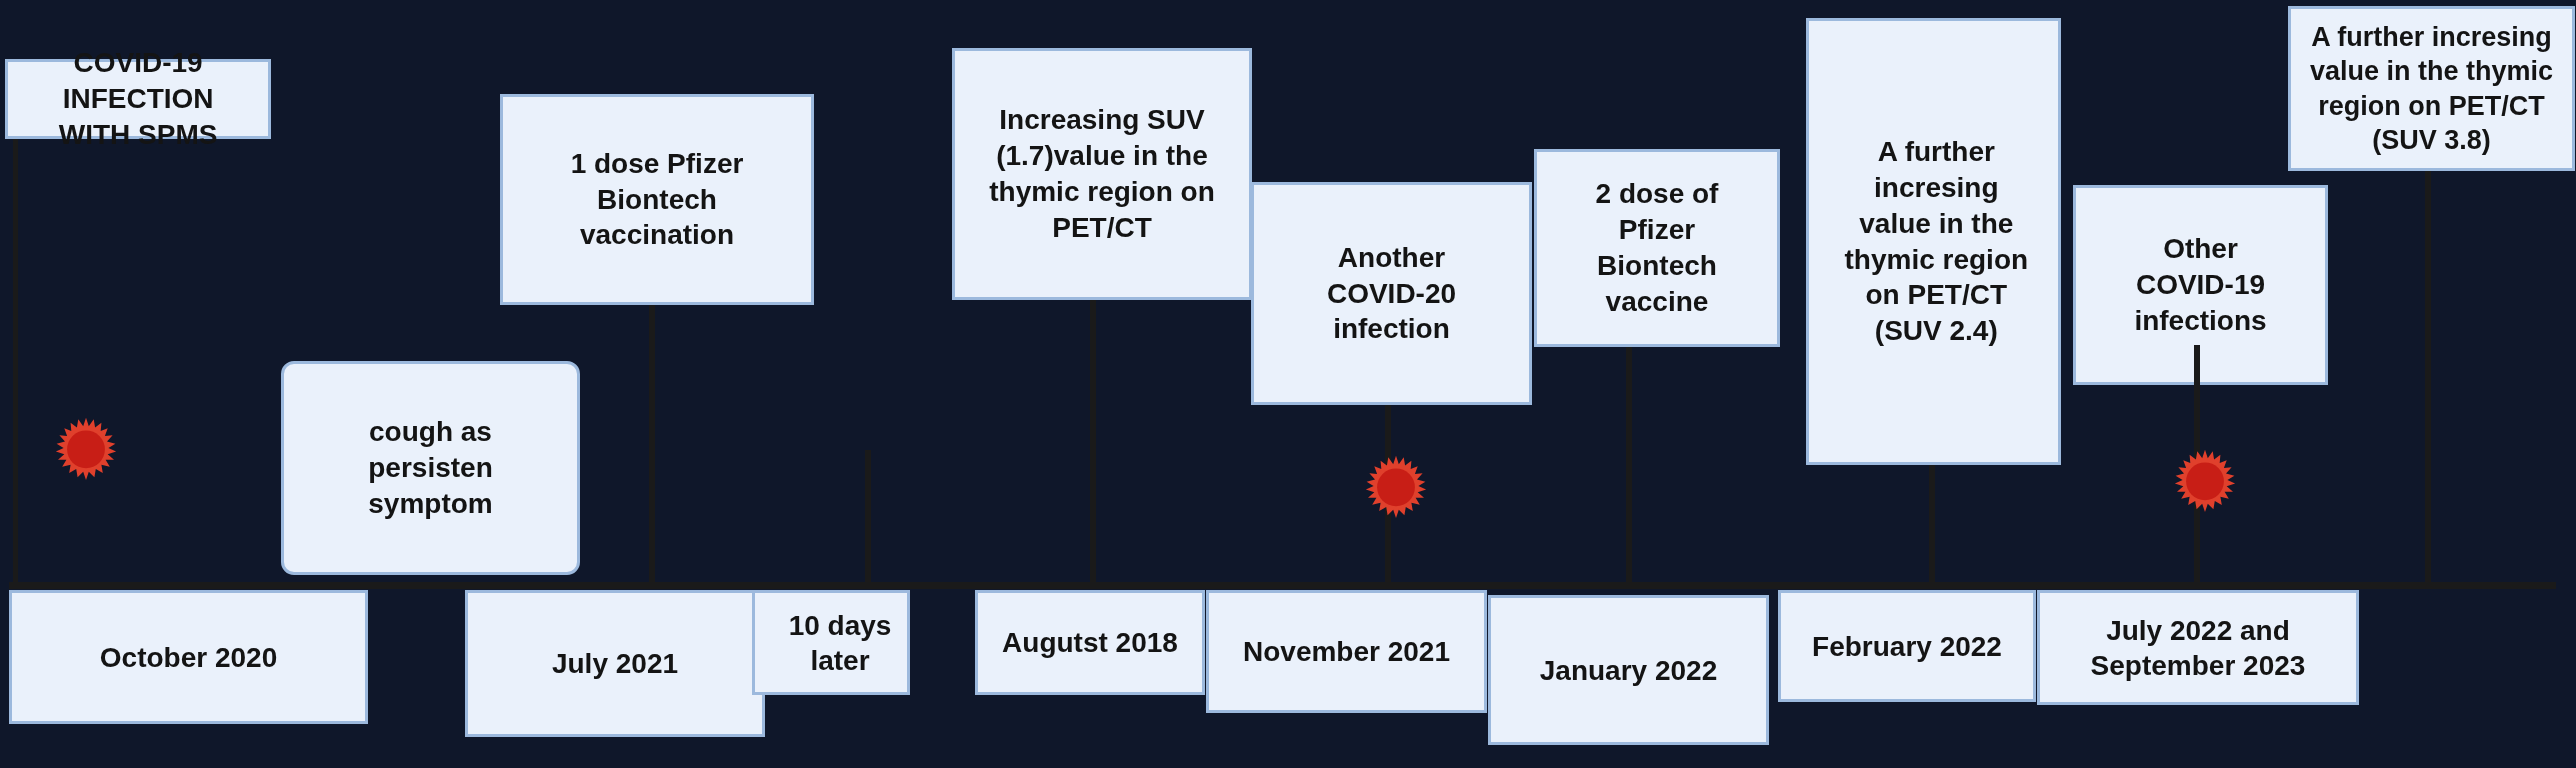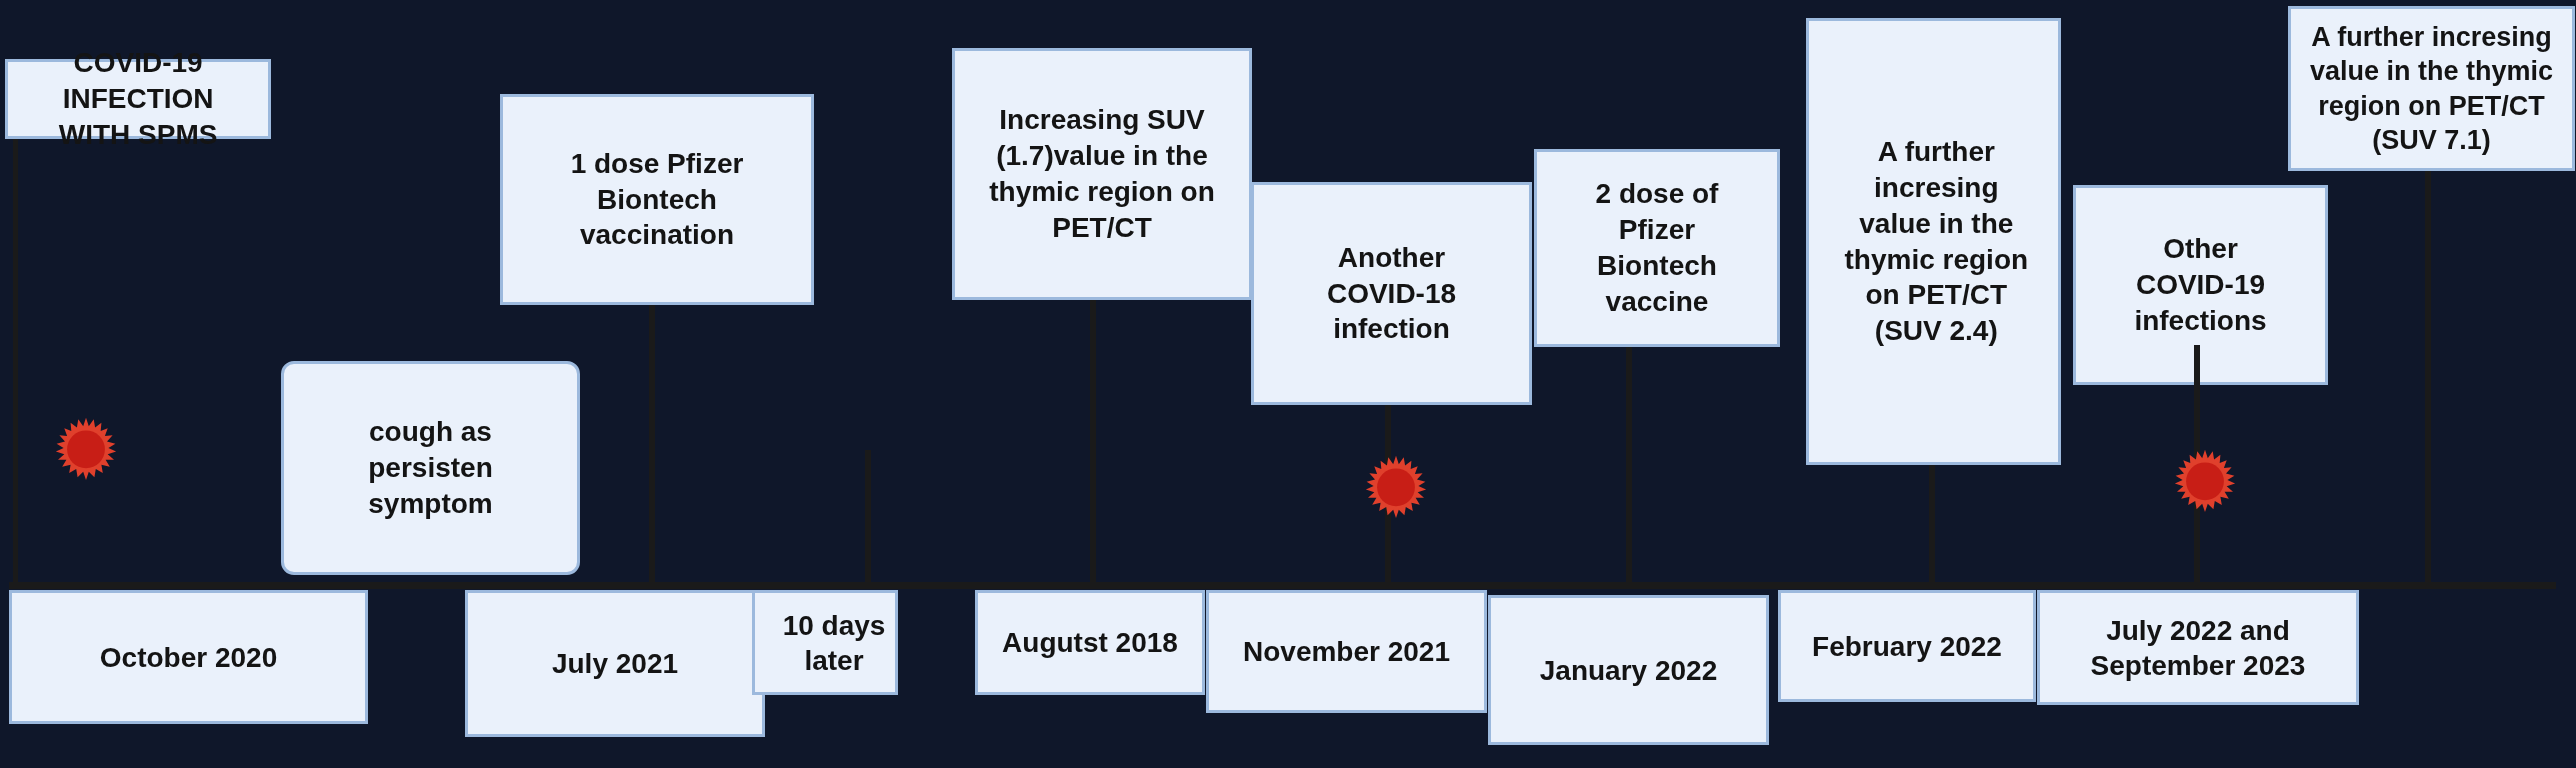"A further incresing" div.card { text: 7.1 -> 3.8 }
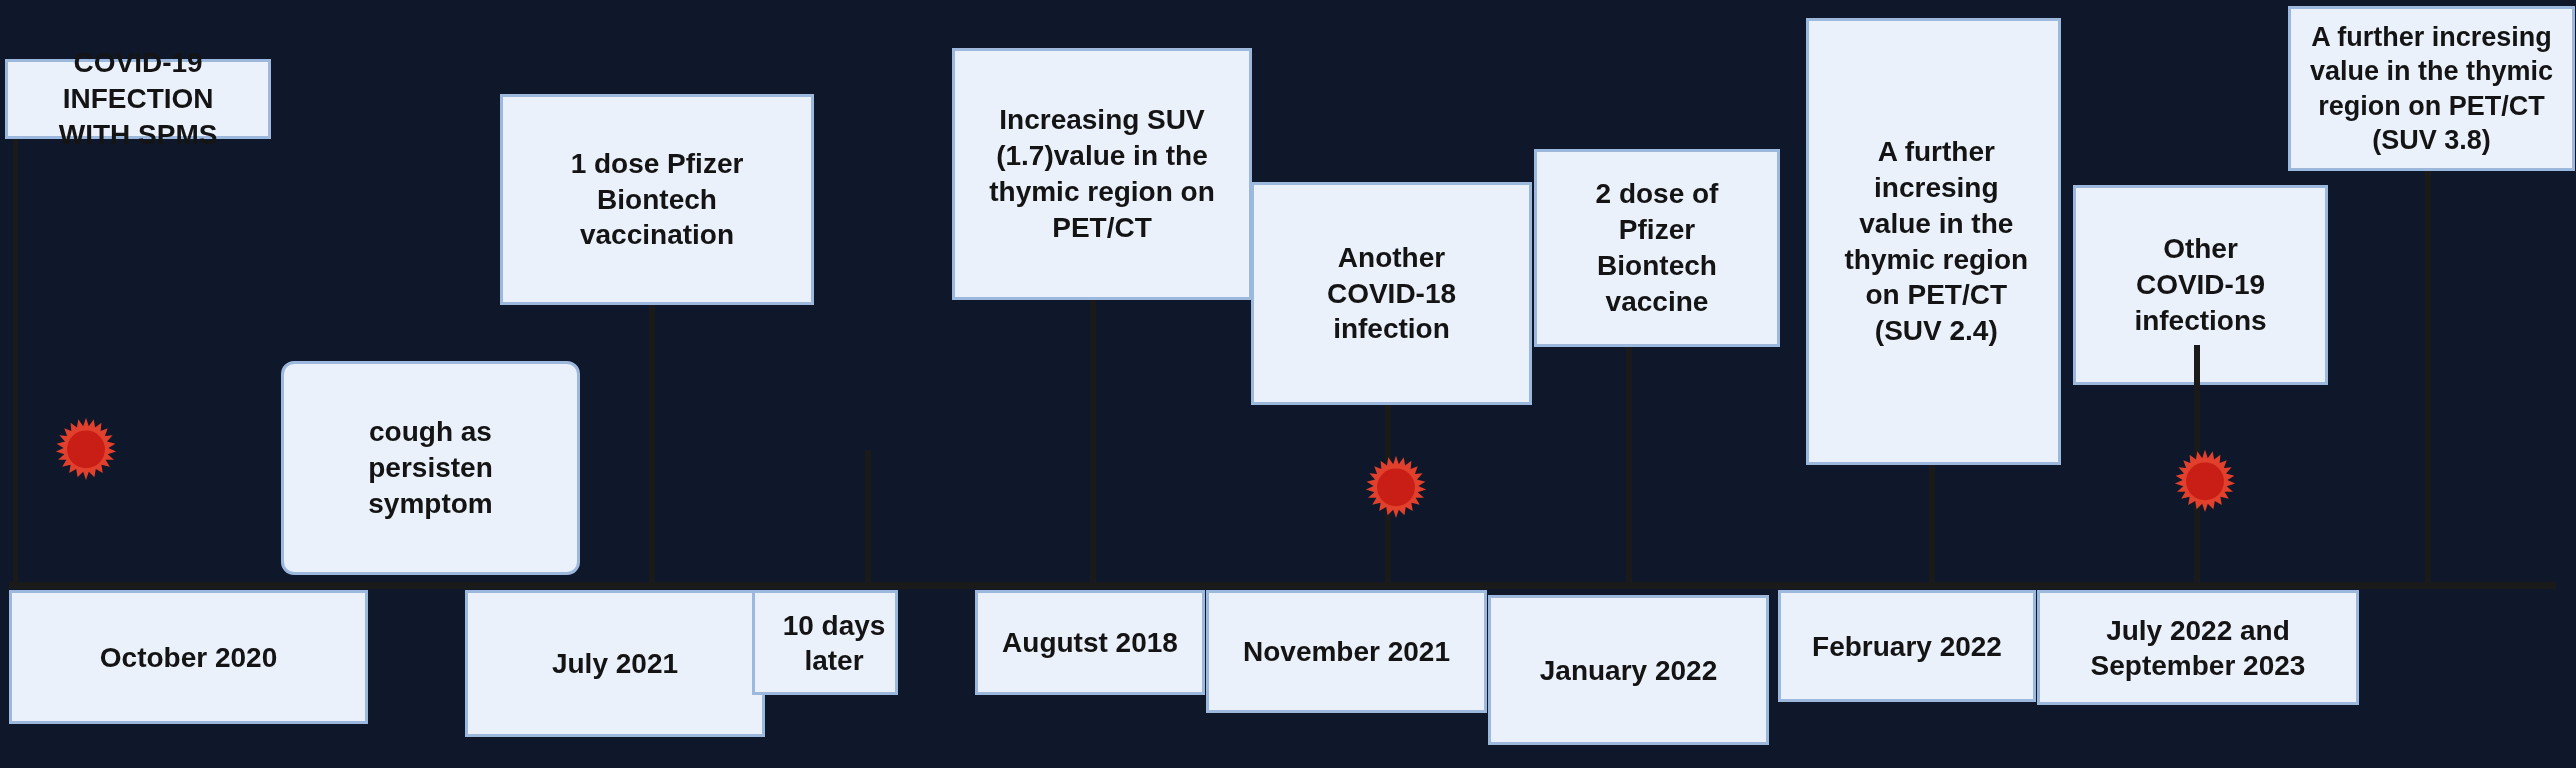"Another" div.card { text: COVID-18 -> COVID-20 }
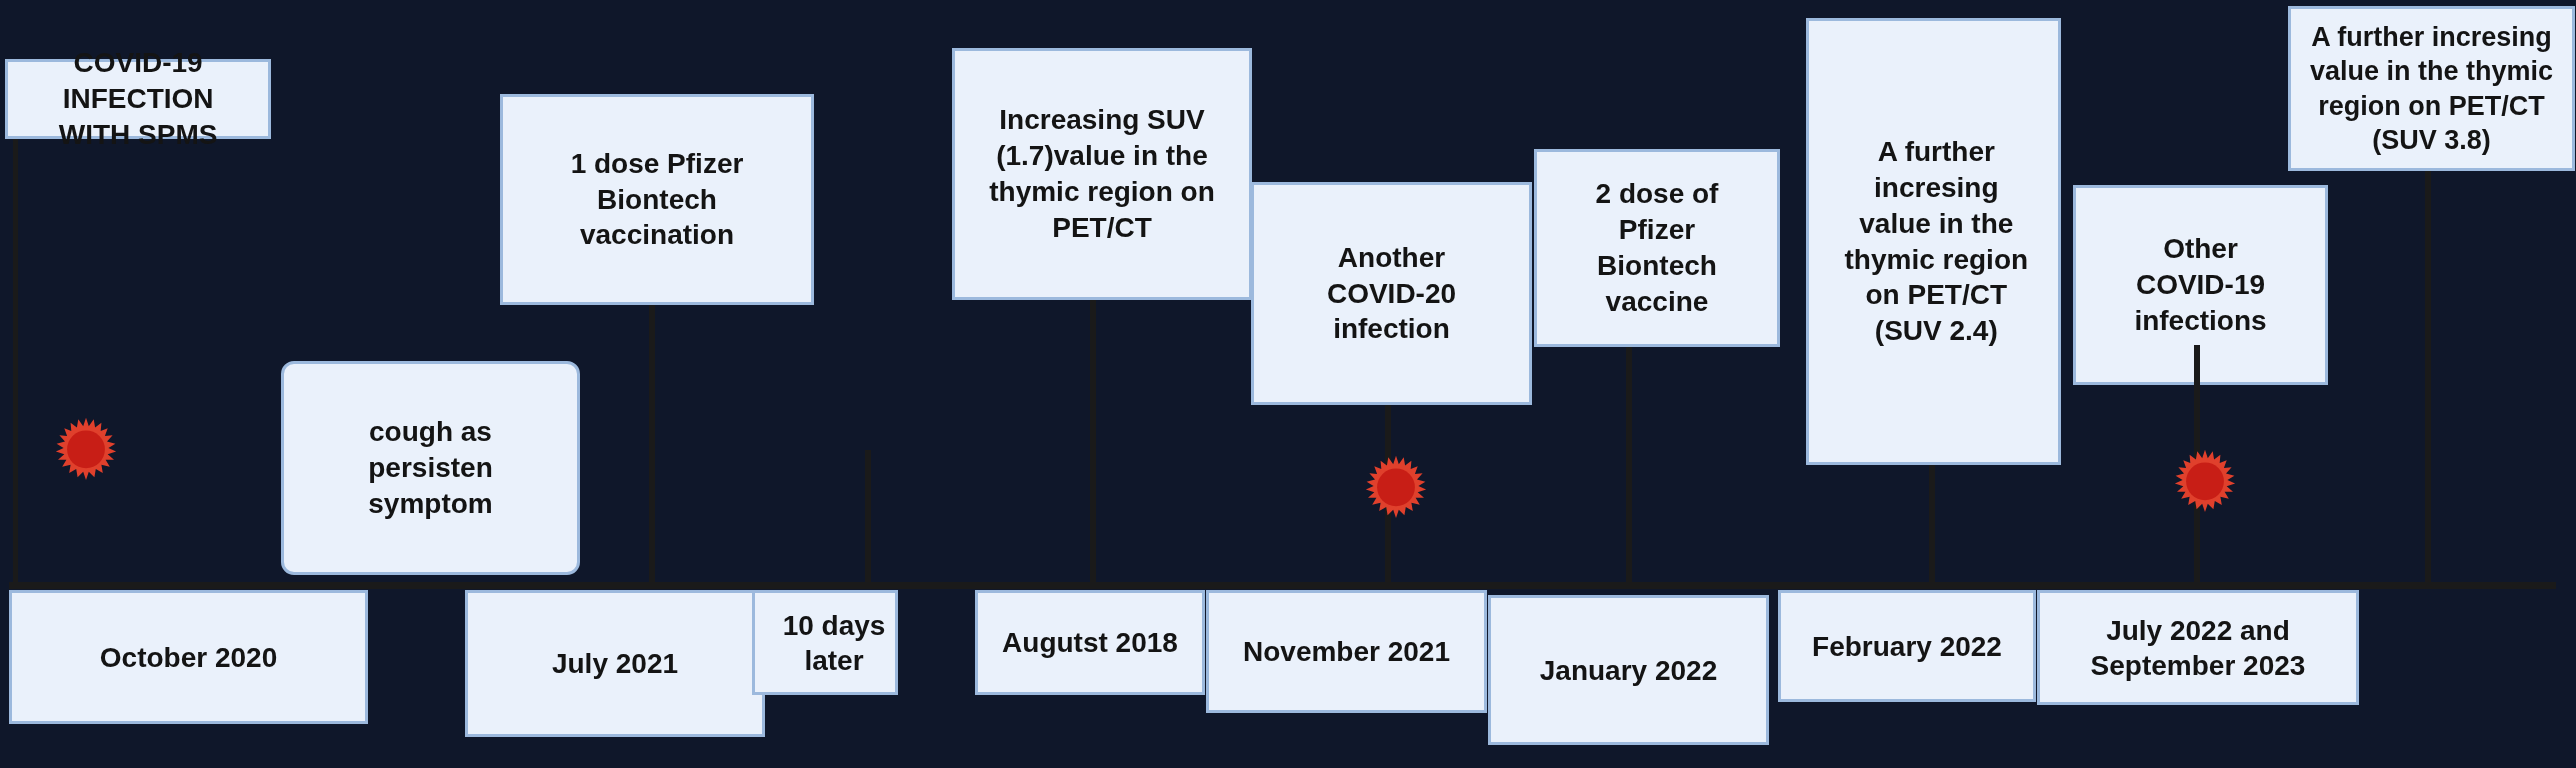"10 days" div.datecard { width: 146px -> 158px }
